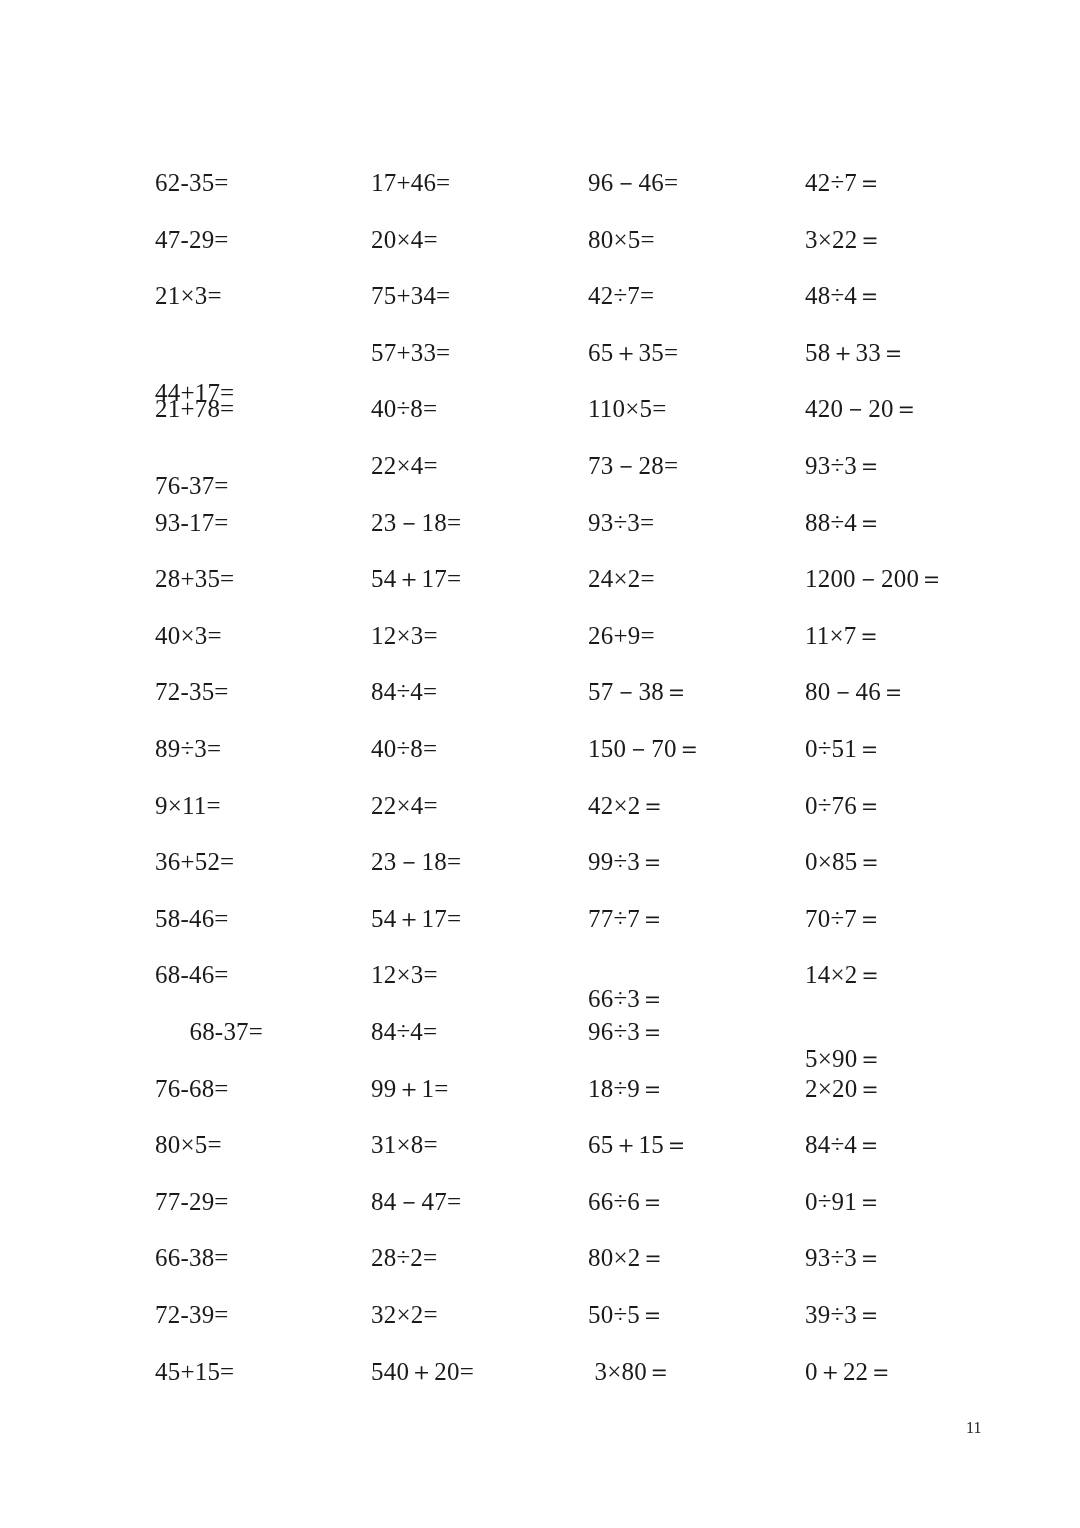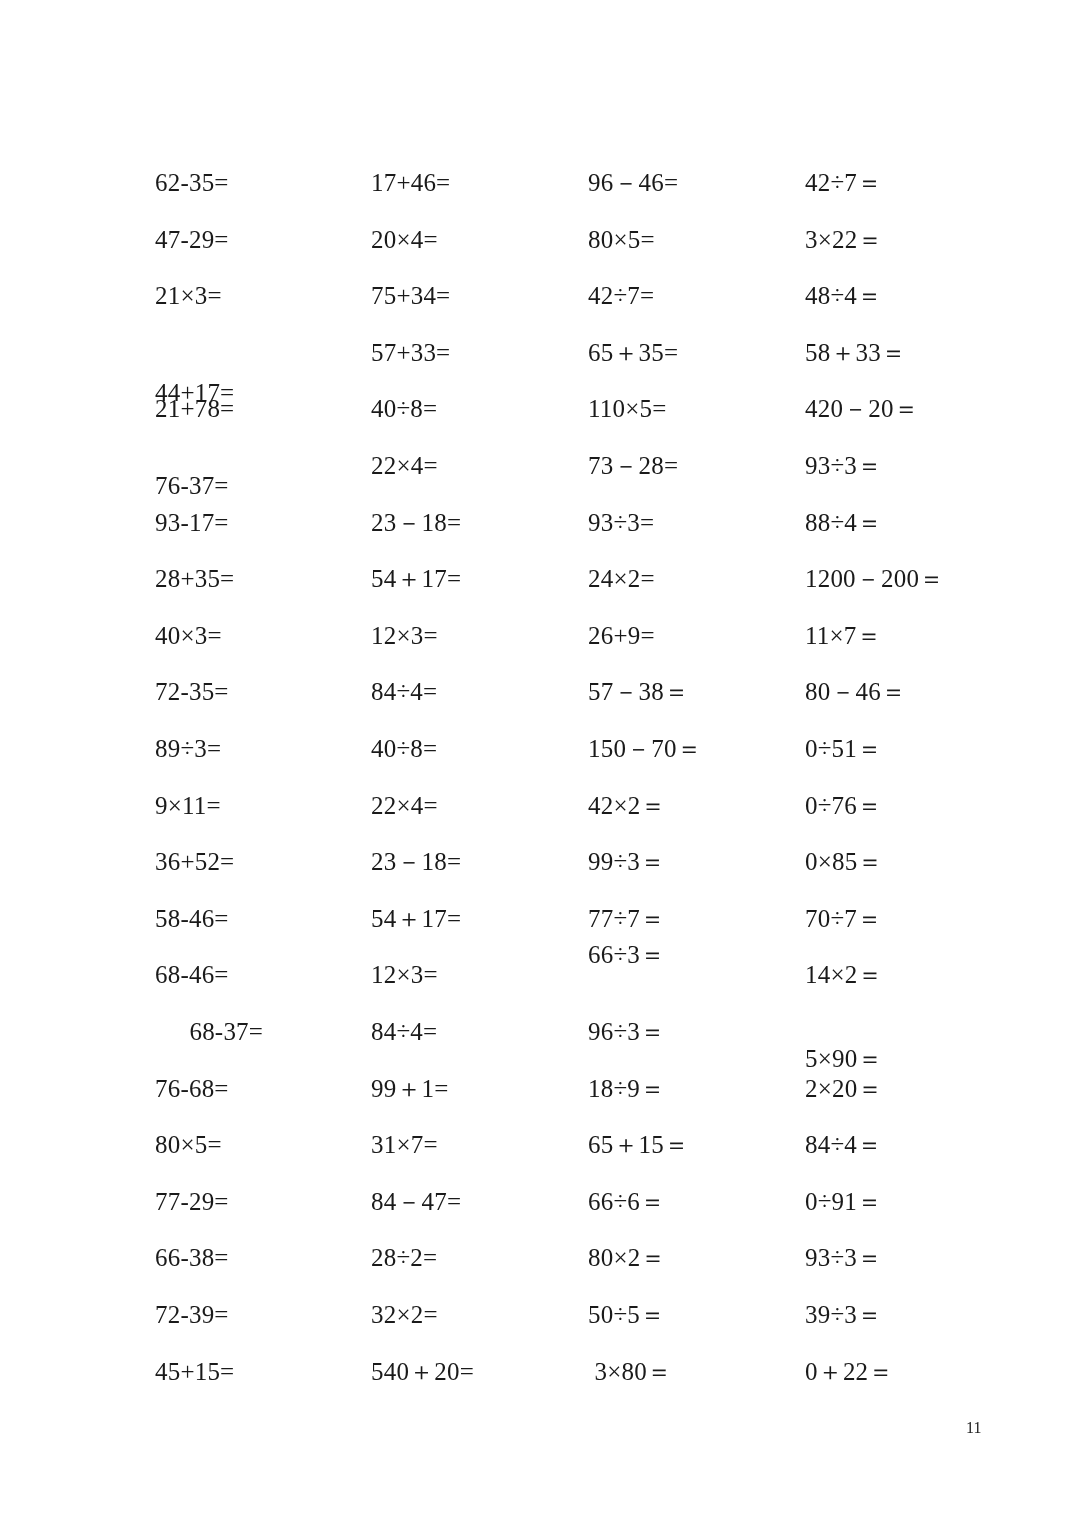"66÷3＝" div.cell { top: 940px -> 984px }
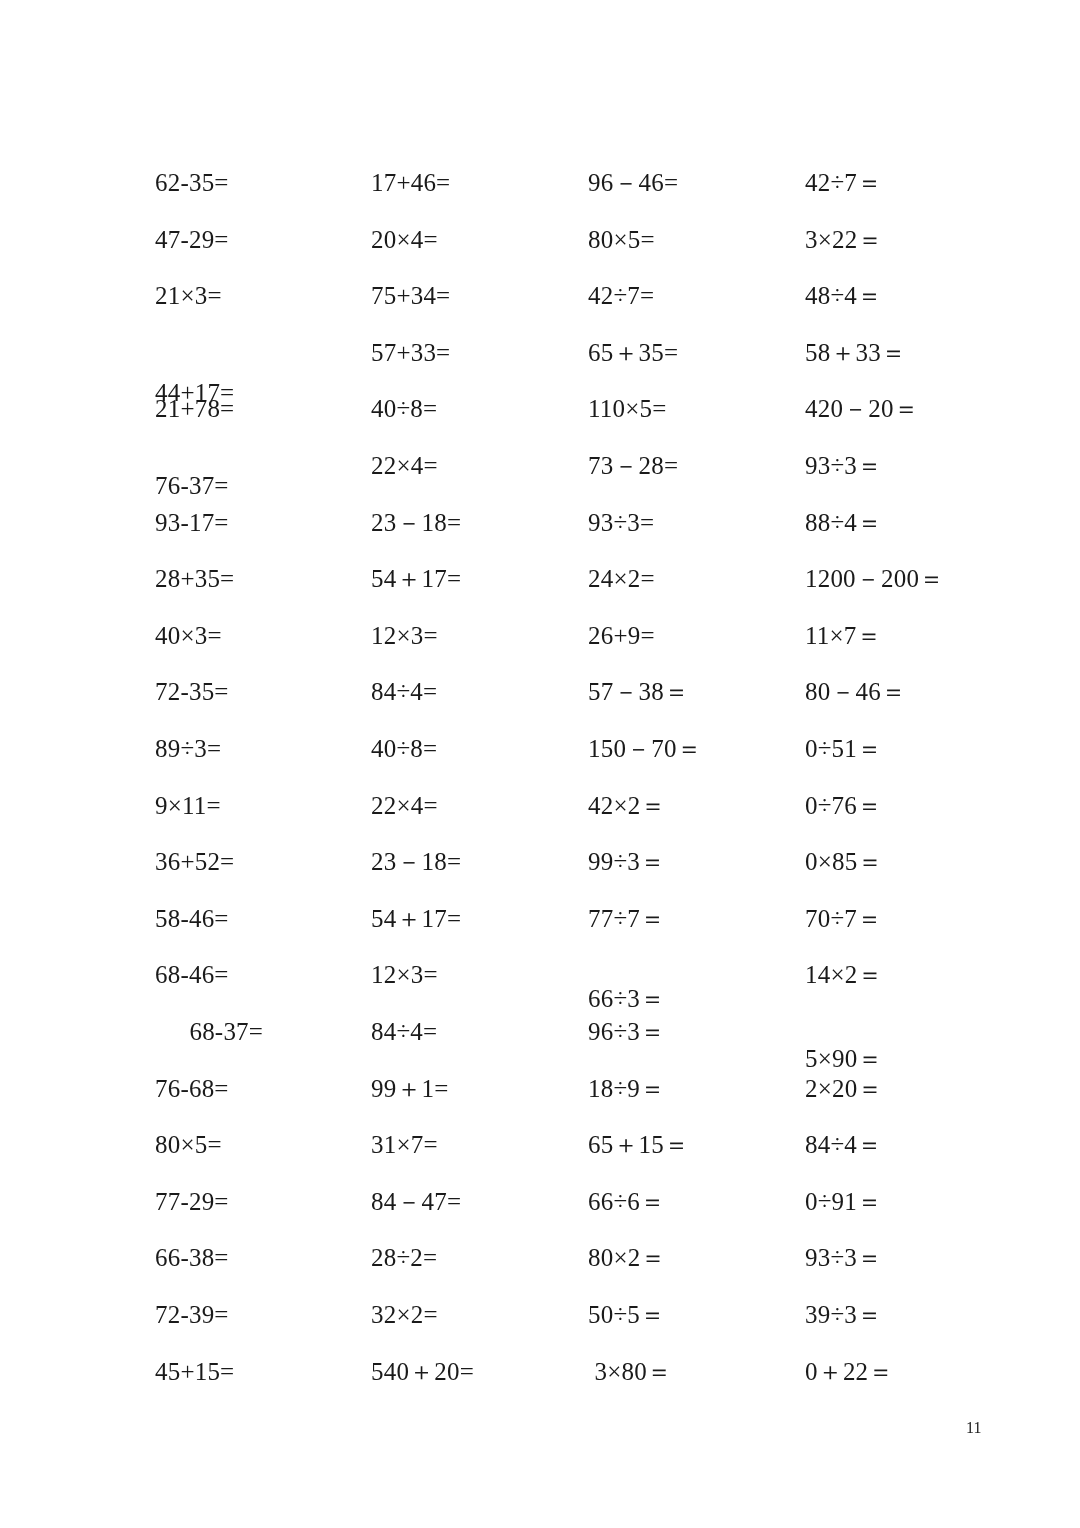"31×7=" div.cell { text: 7 -> 8 }
